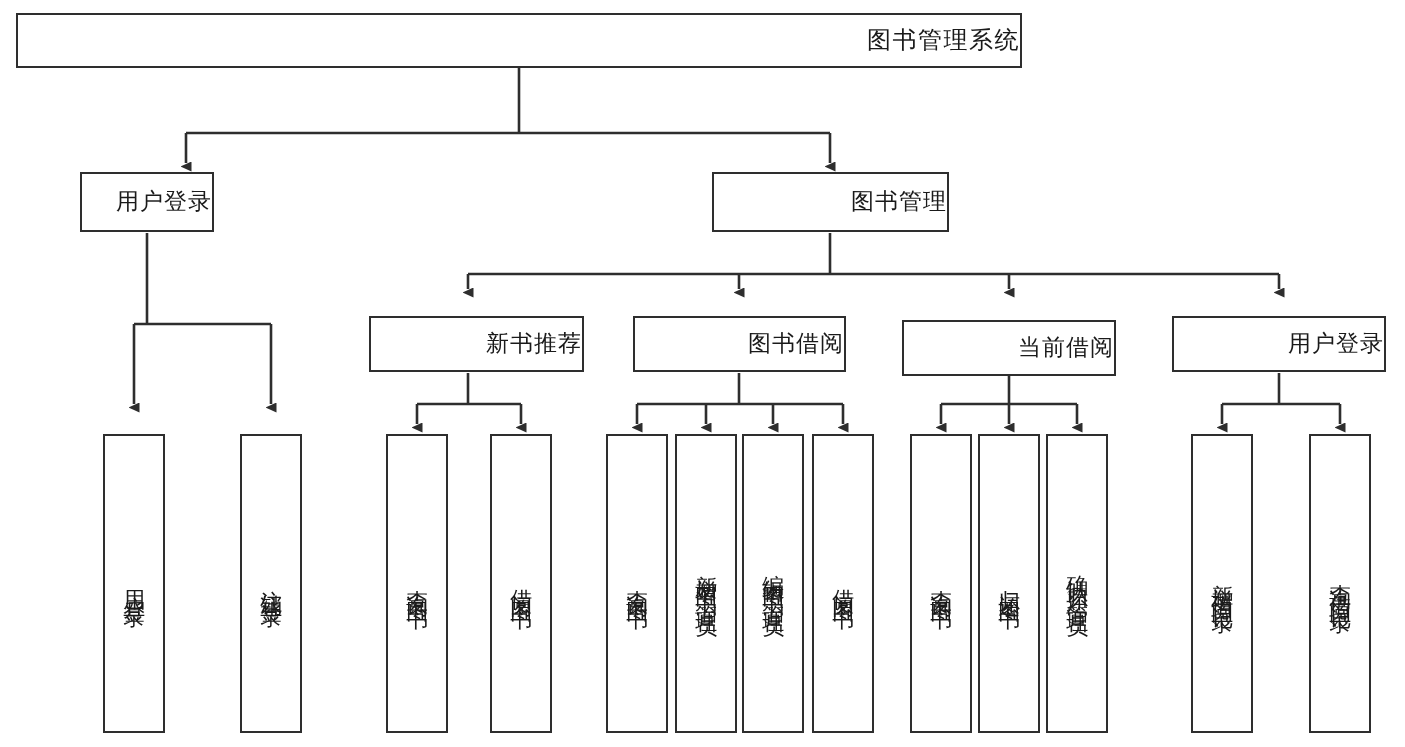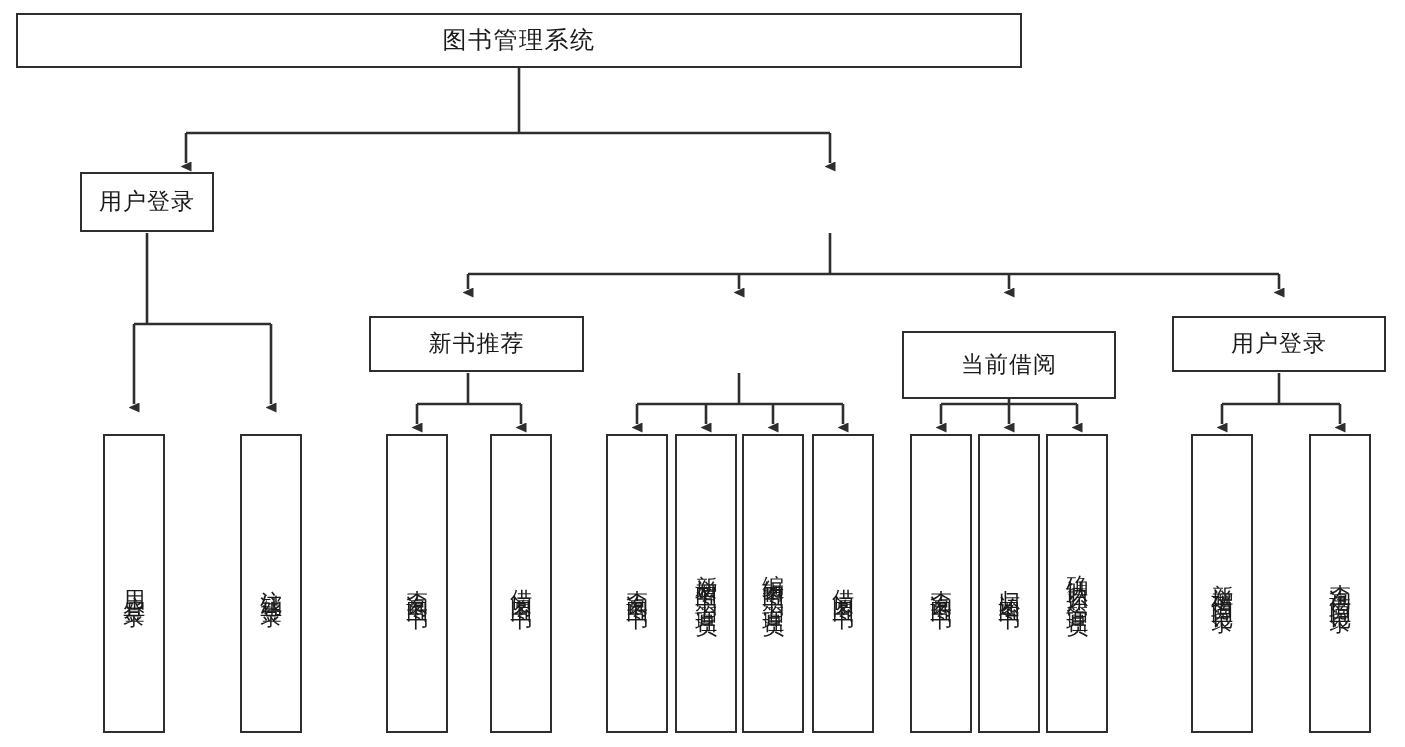"图书管理系统" .node { justify-content: center -> flex-end }
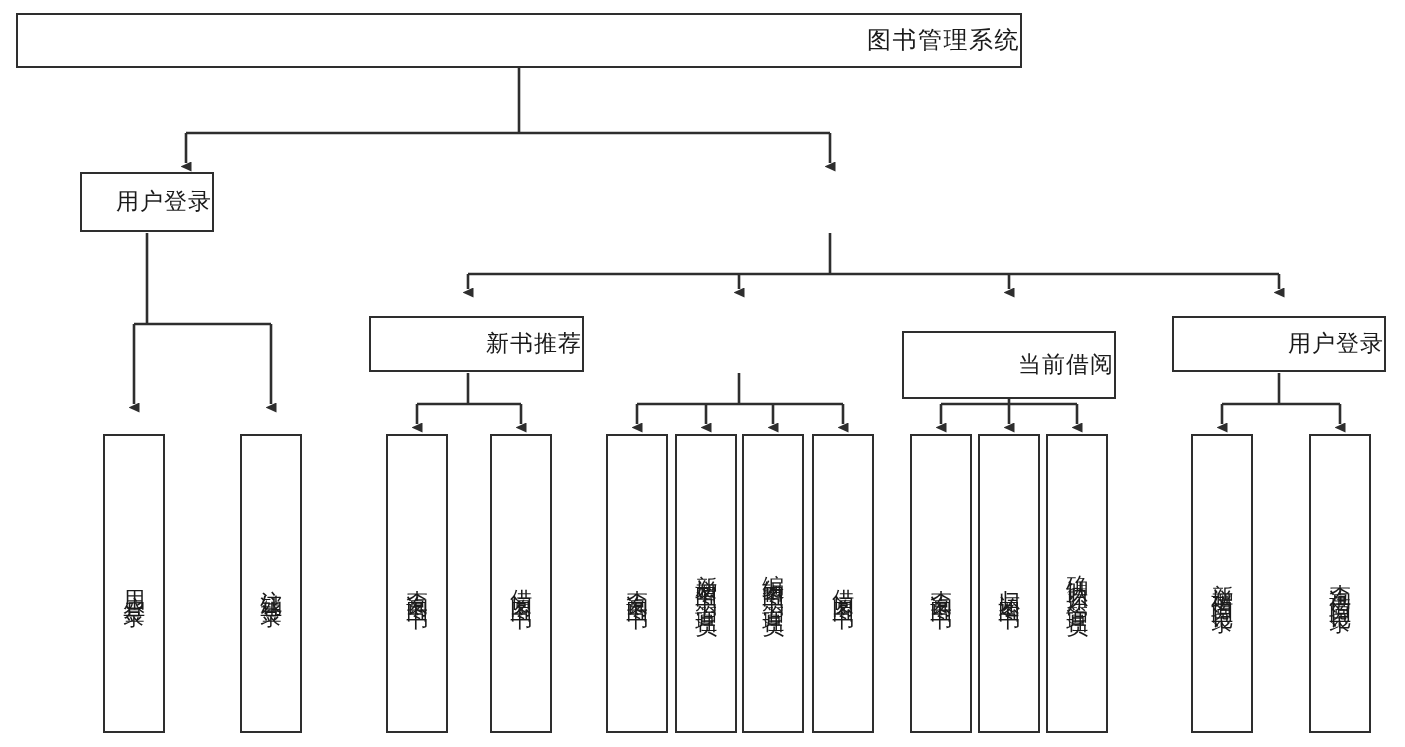"图书管理" div.node { html: none -> <div> <span>图书管理</span> </div> }
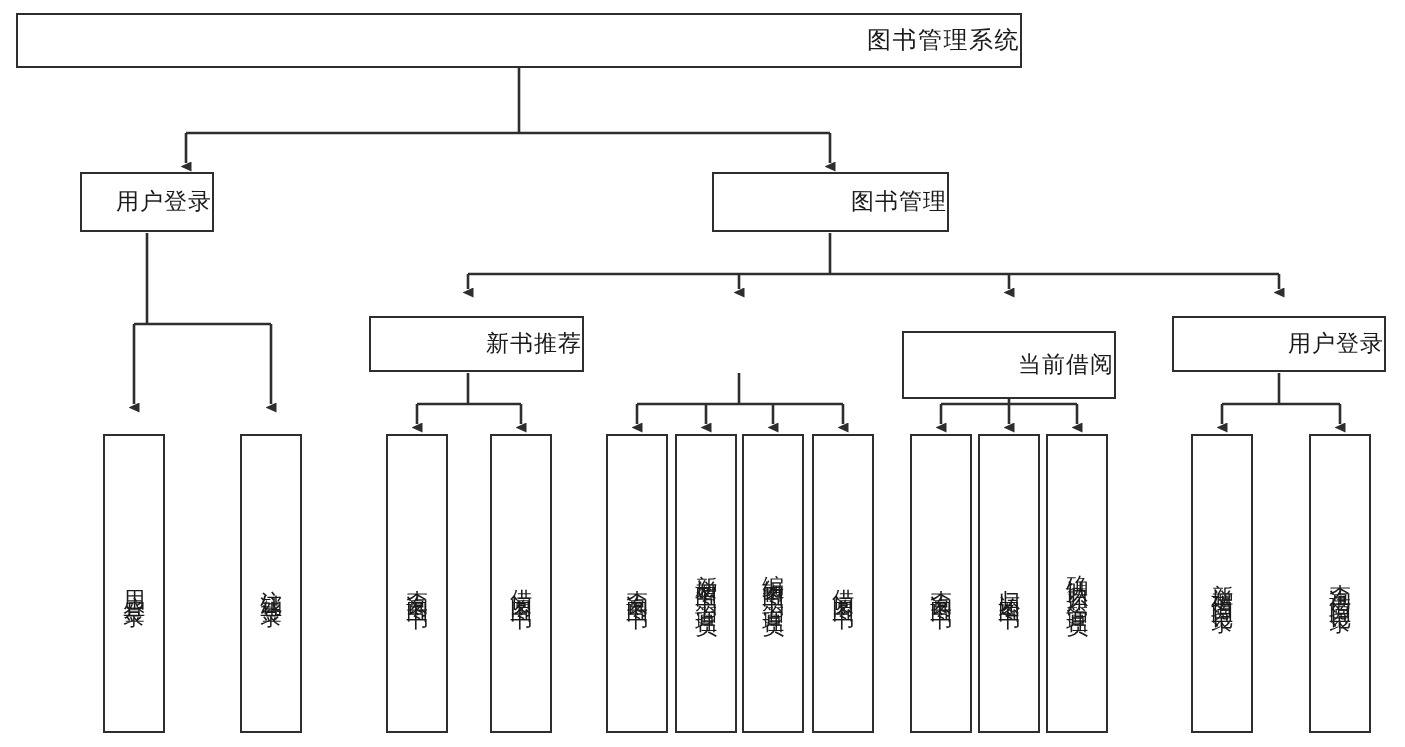"图书借阅" div.node { html: none -> <div> <span>图书借阅</span> </div> }
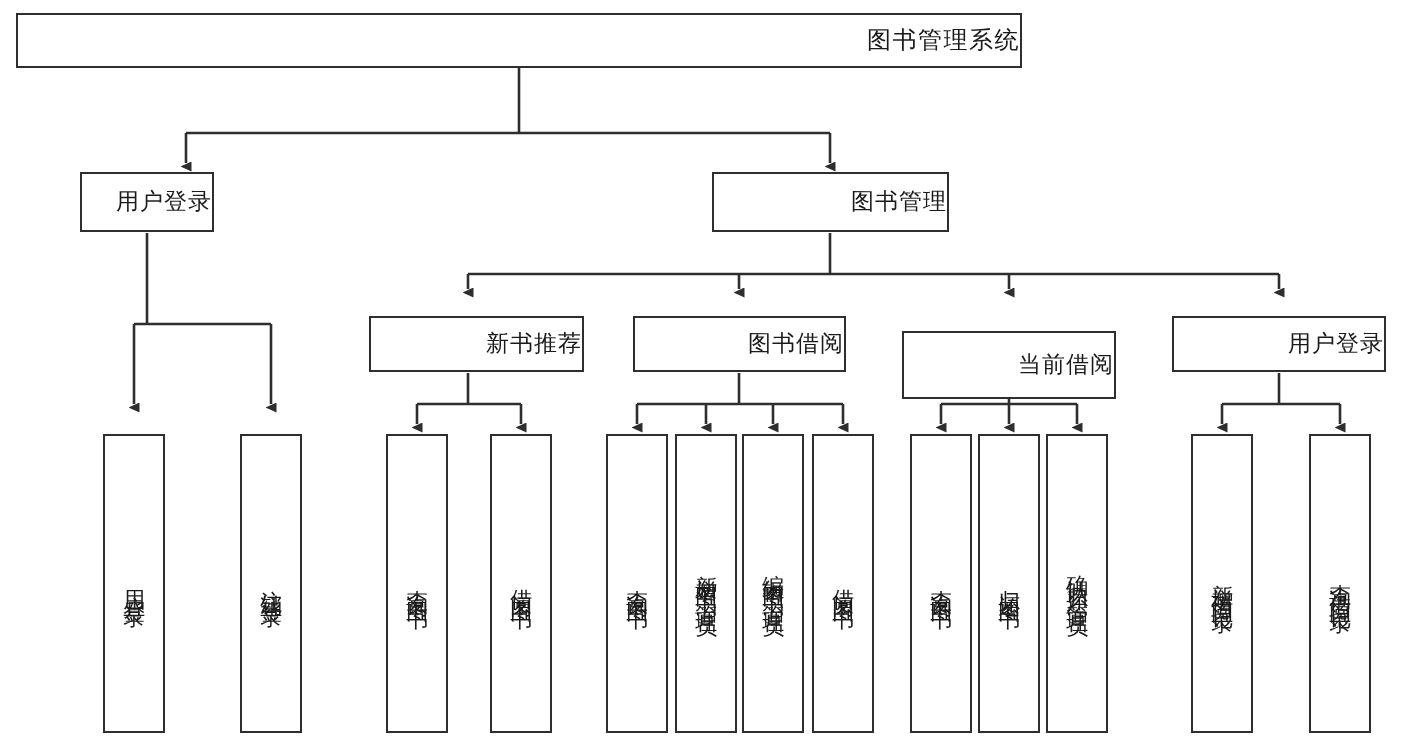"当前借阅" div.node { height: 68px -> 56px; top: 331px -> 320px }
